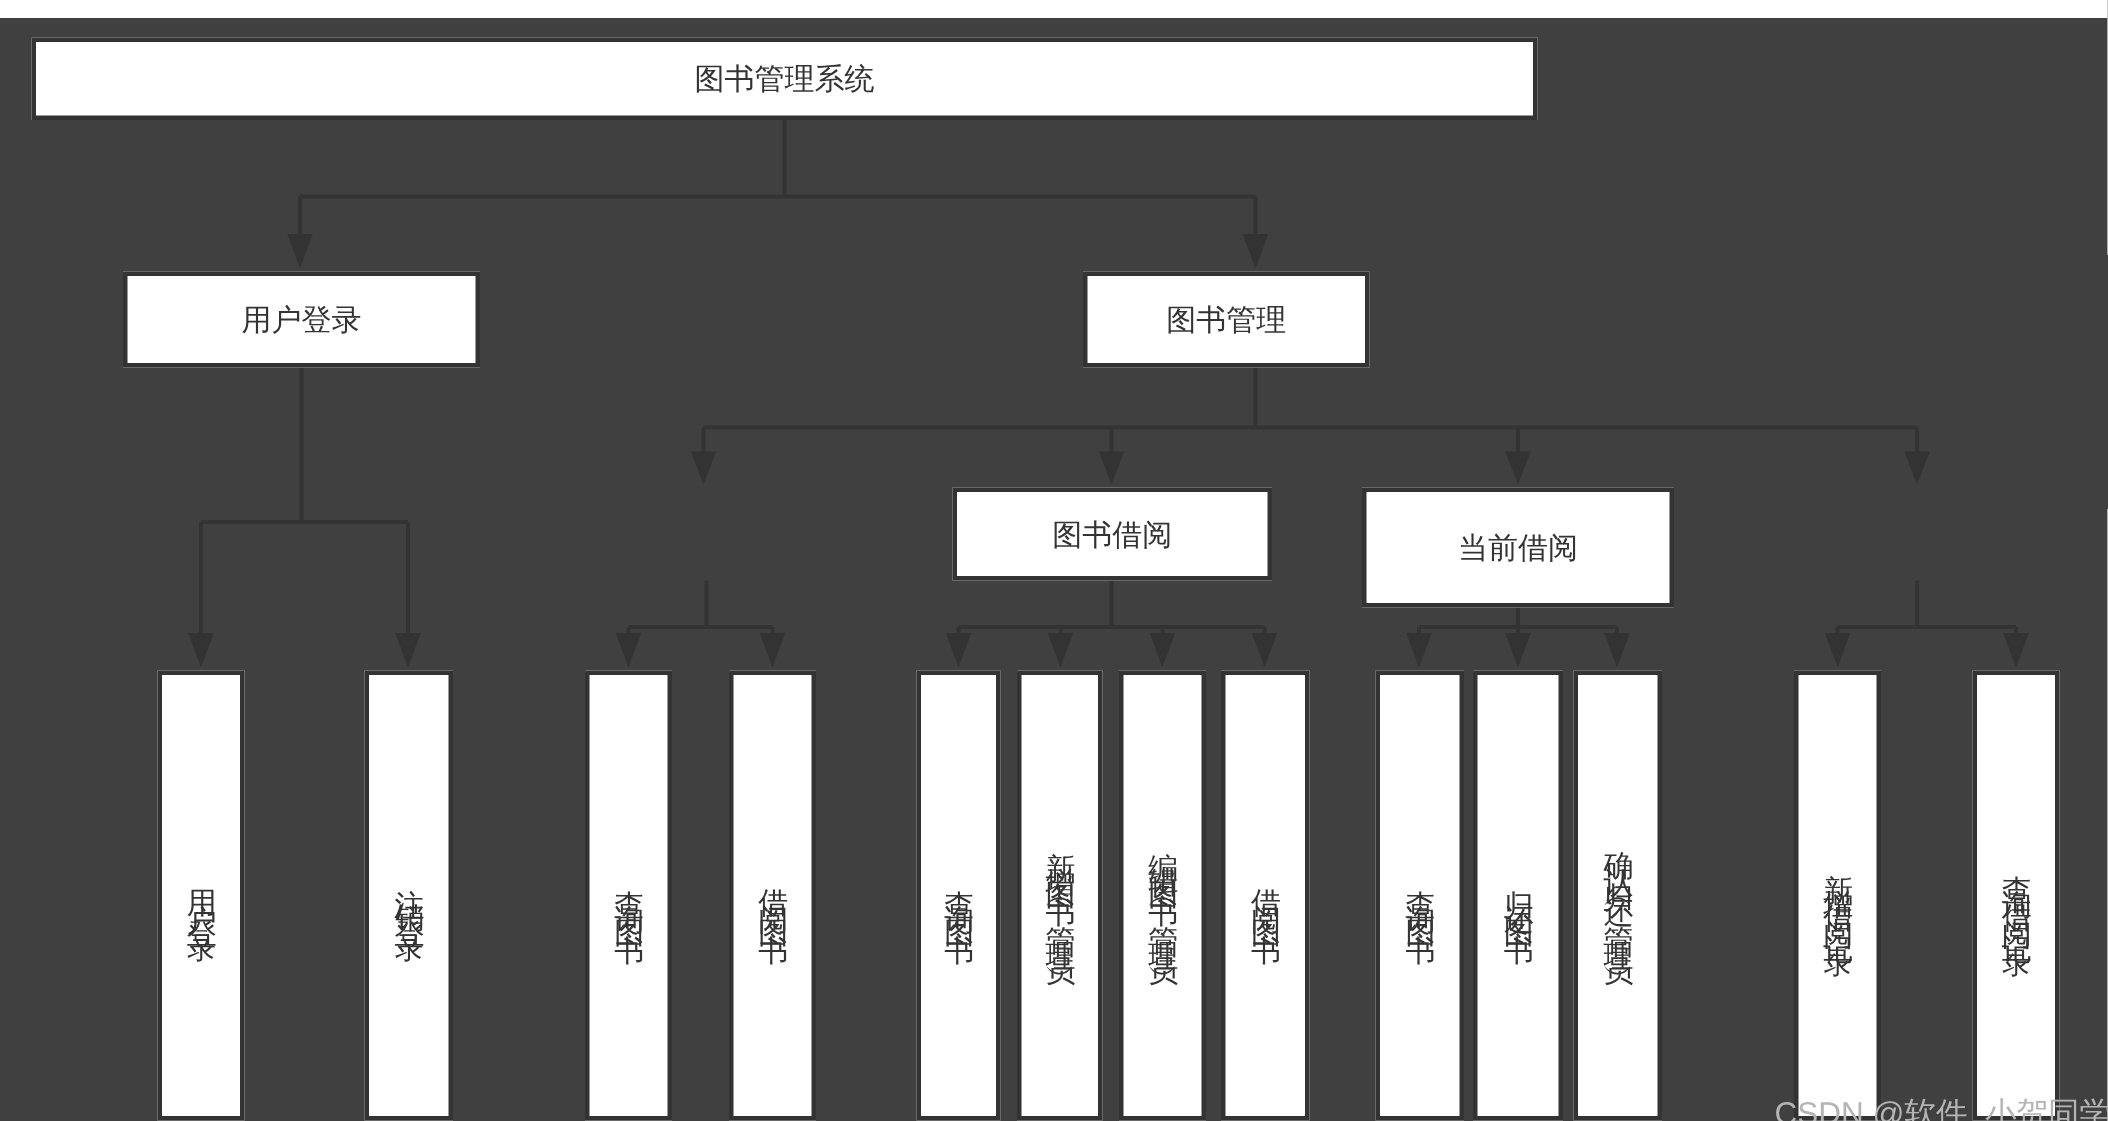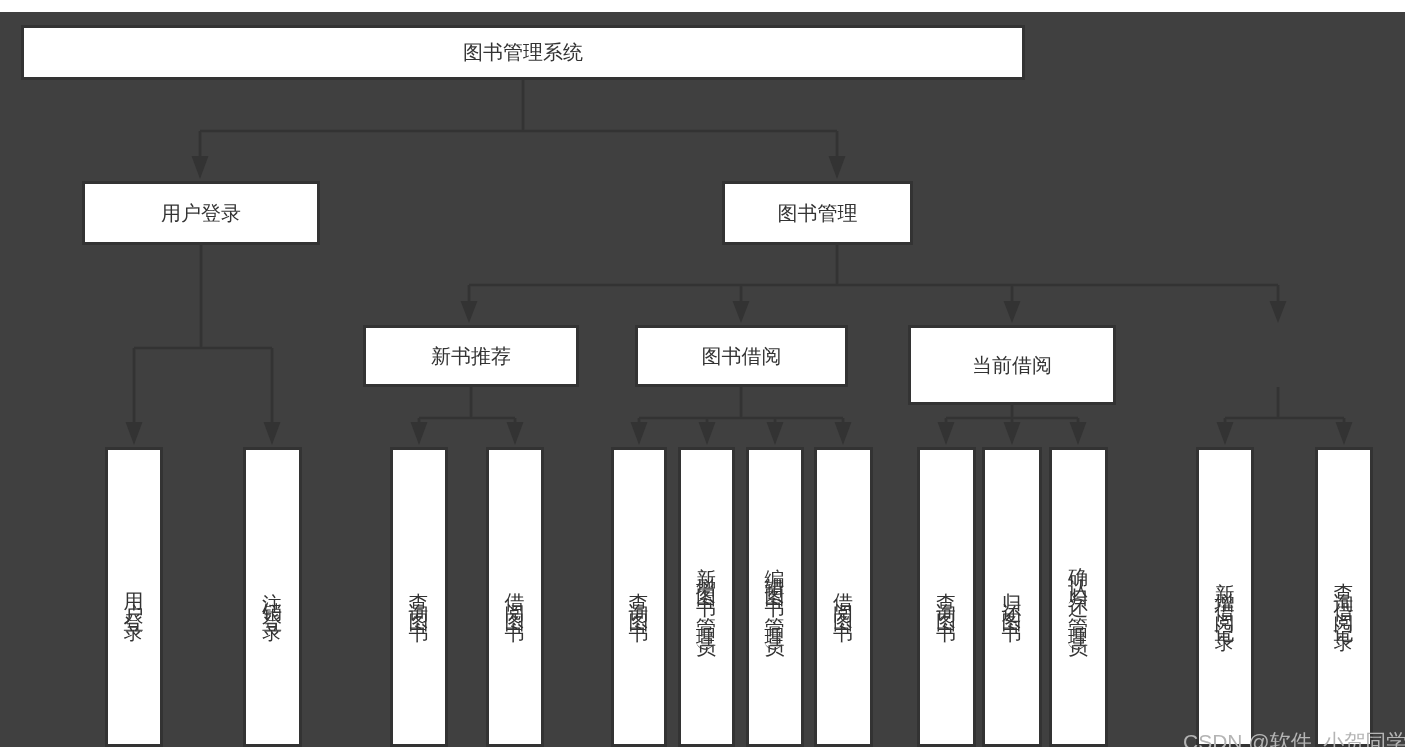"新书推荐" div.box { html: <div> <span>新书推荐</span> </div> -> none }
